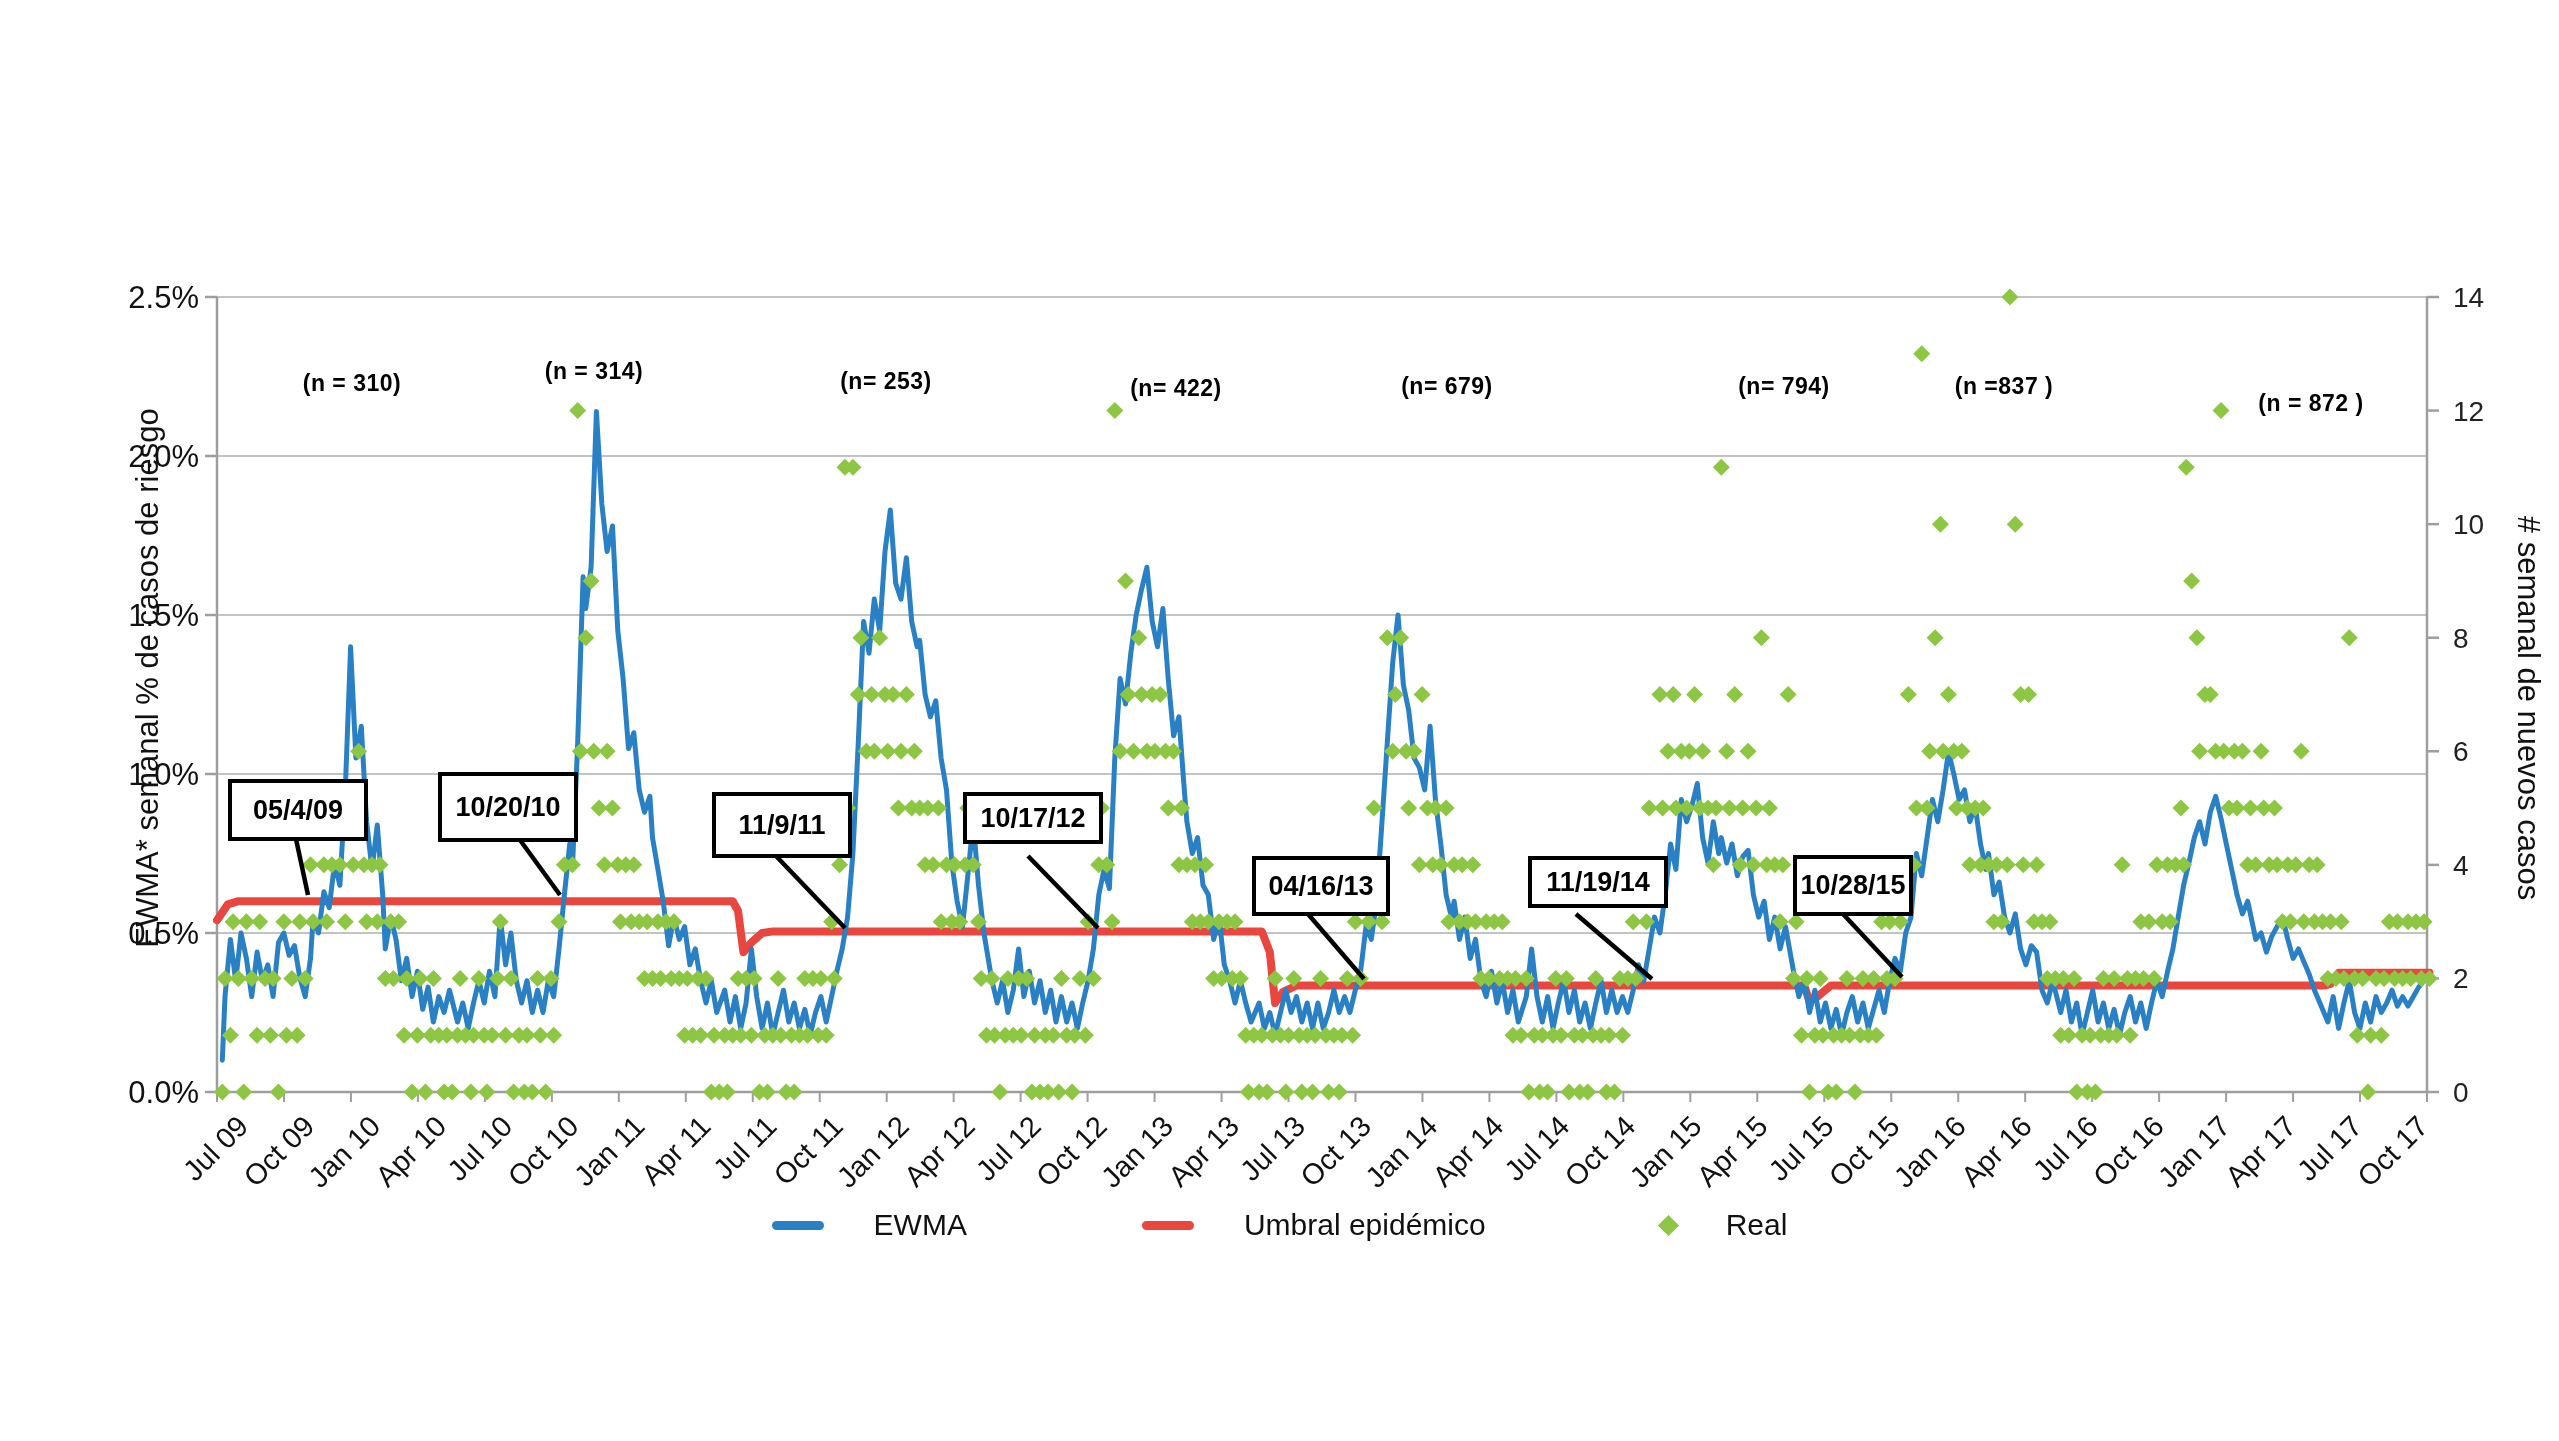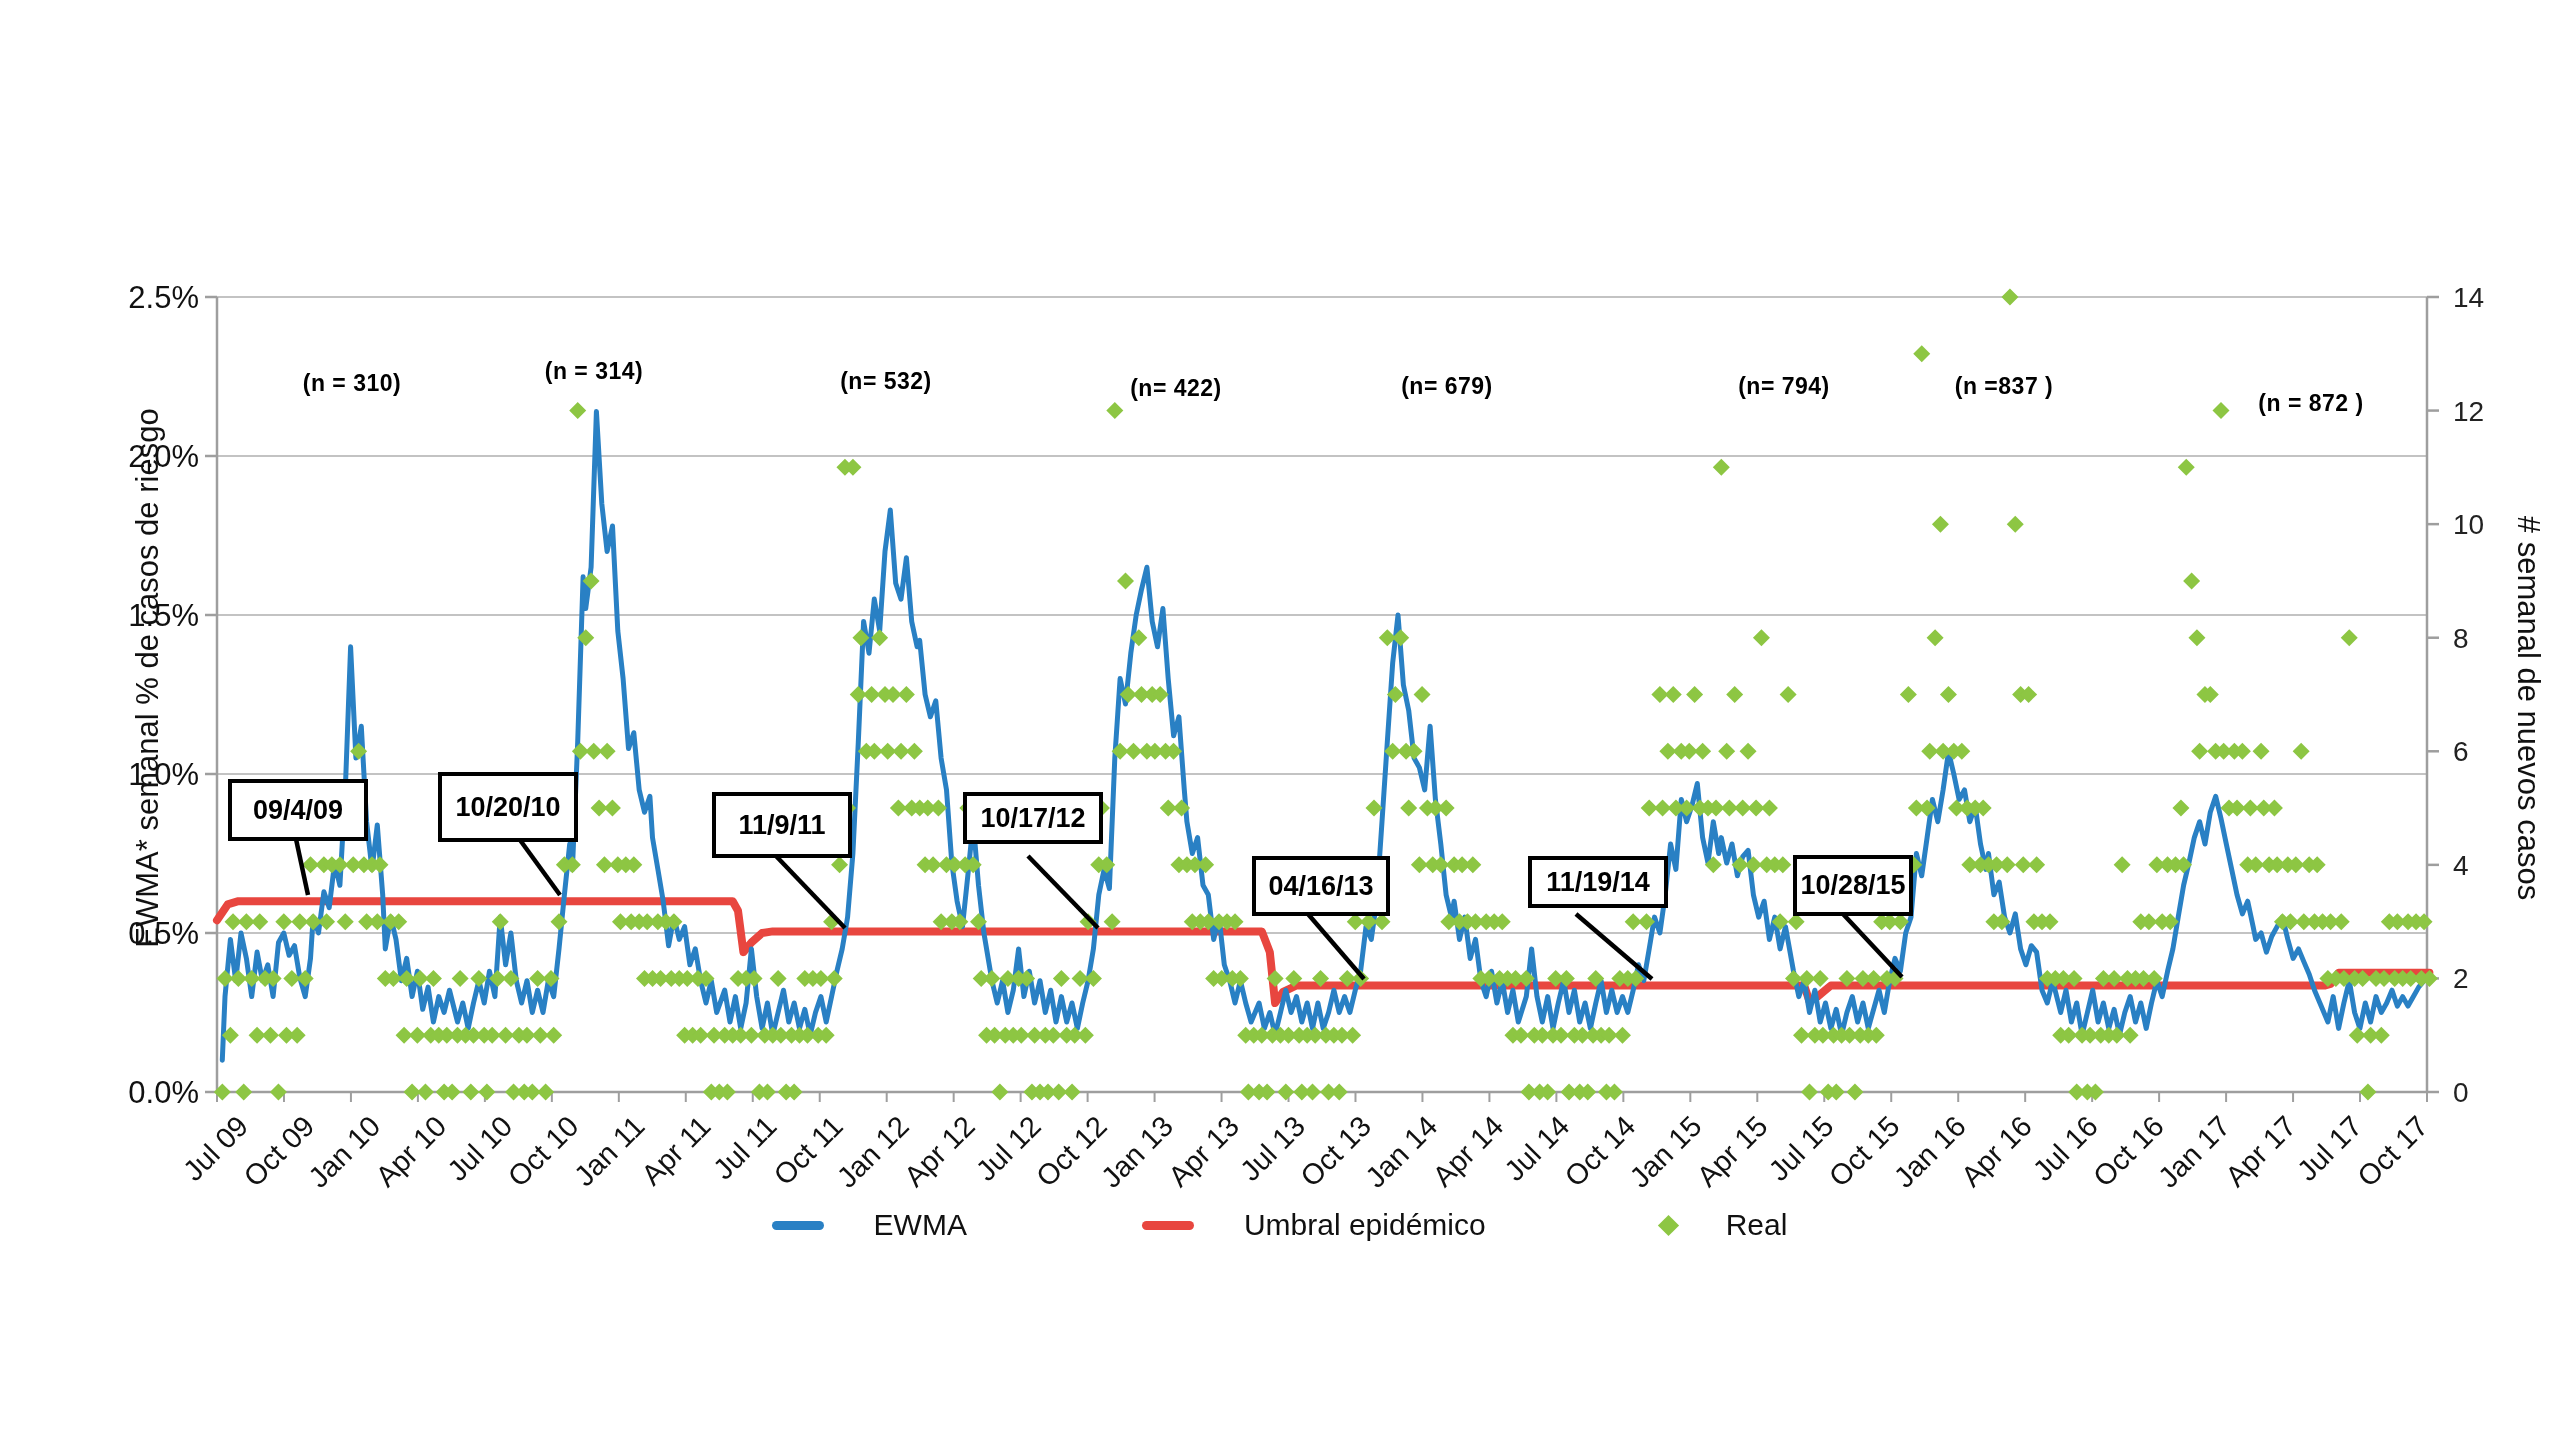"(n= 532)" div.annotation { text: 532 -> 253 }
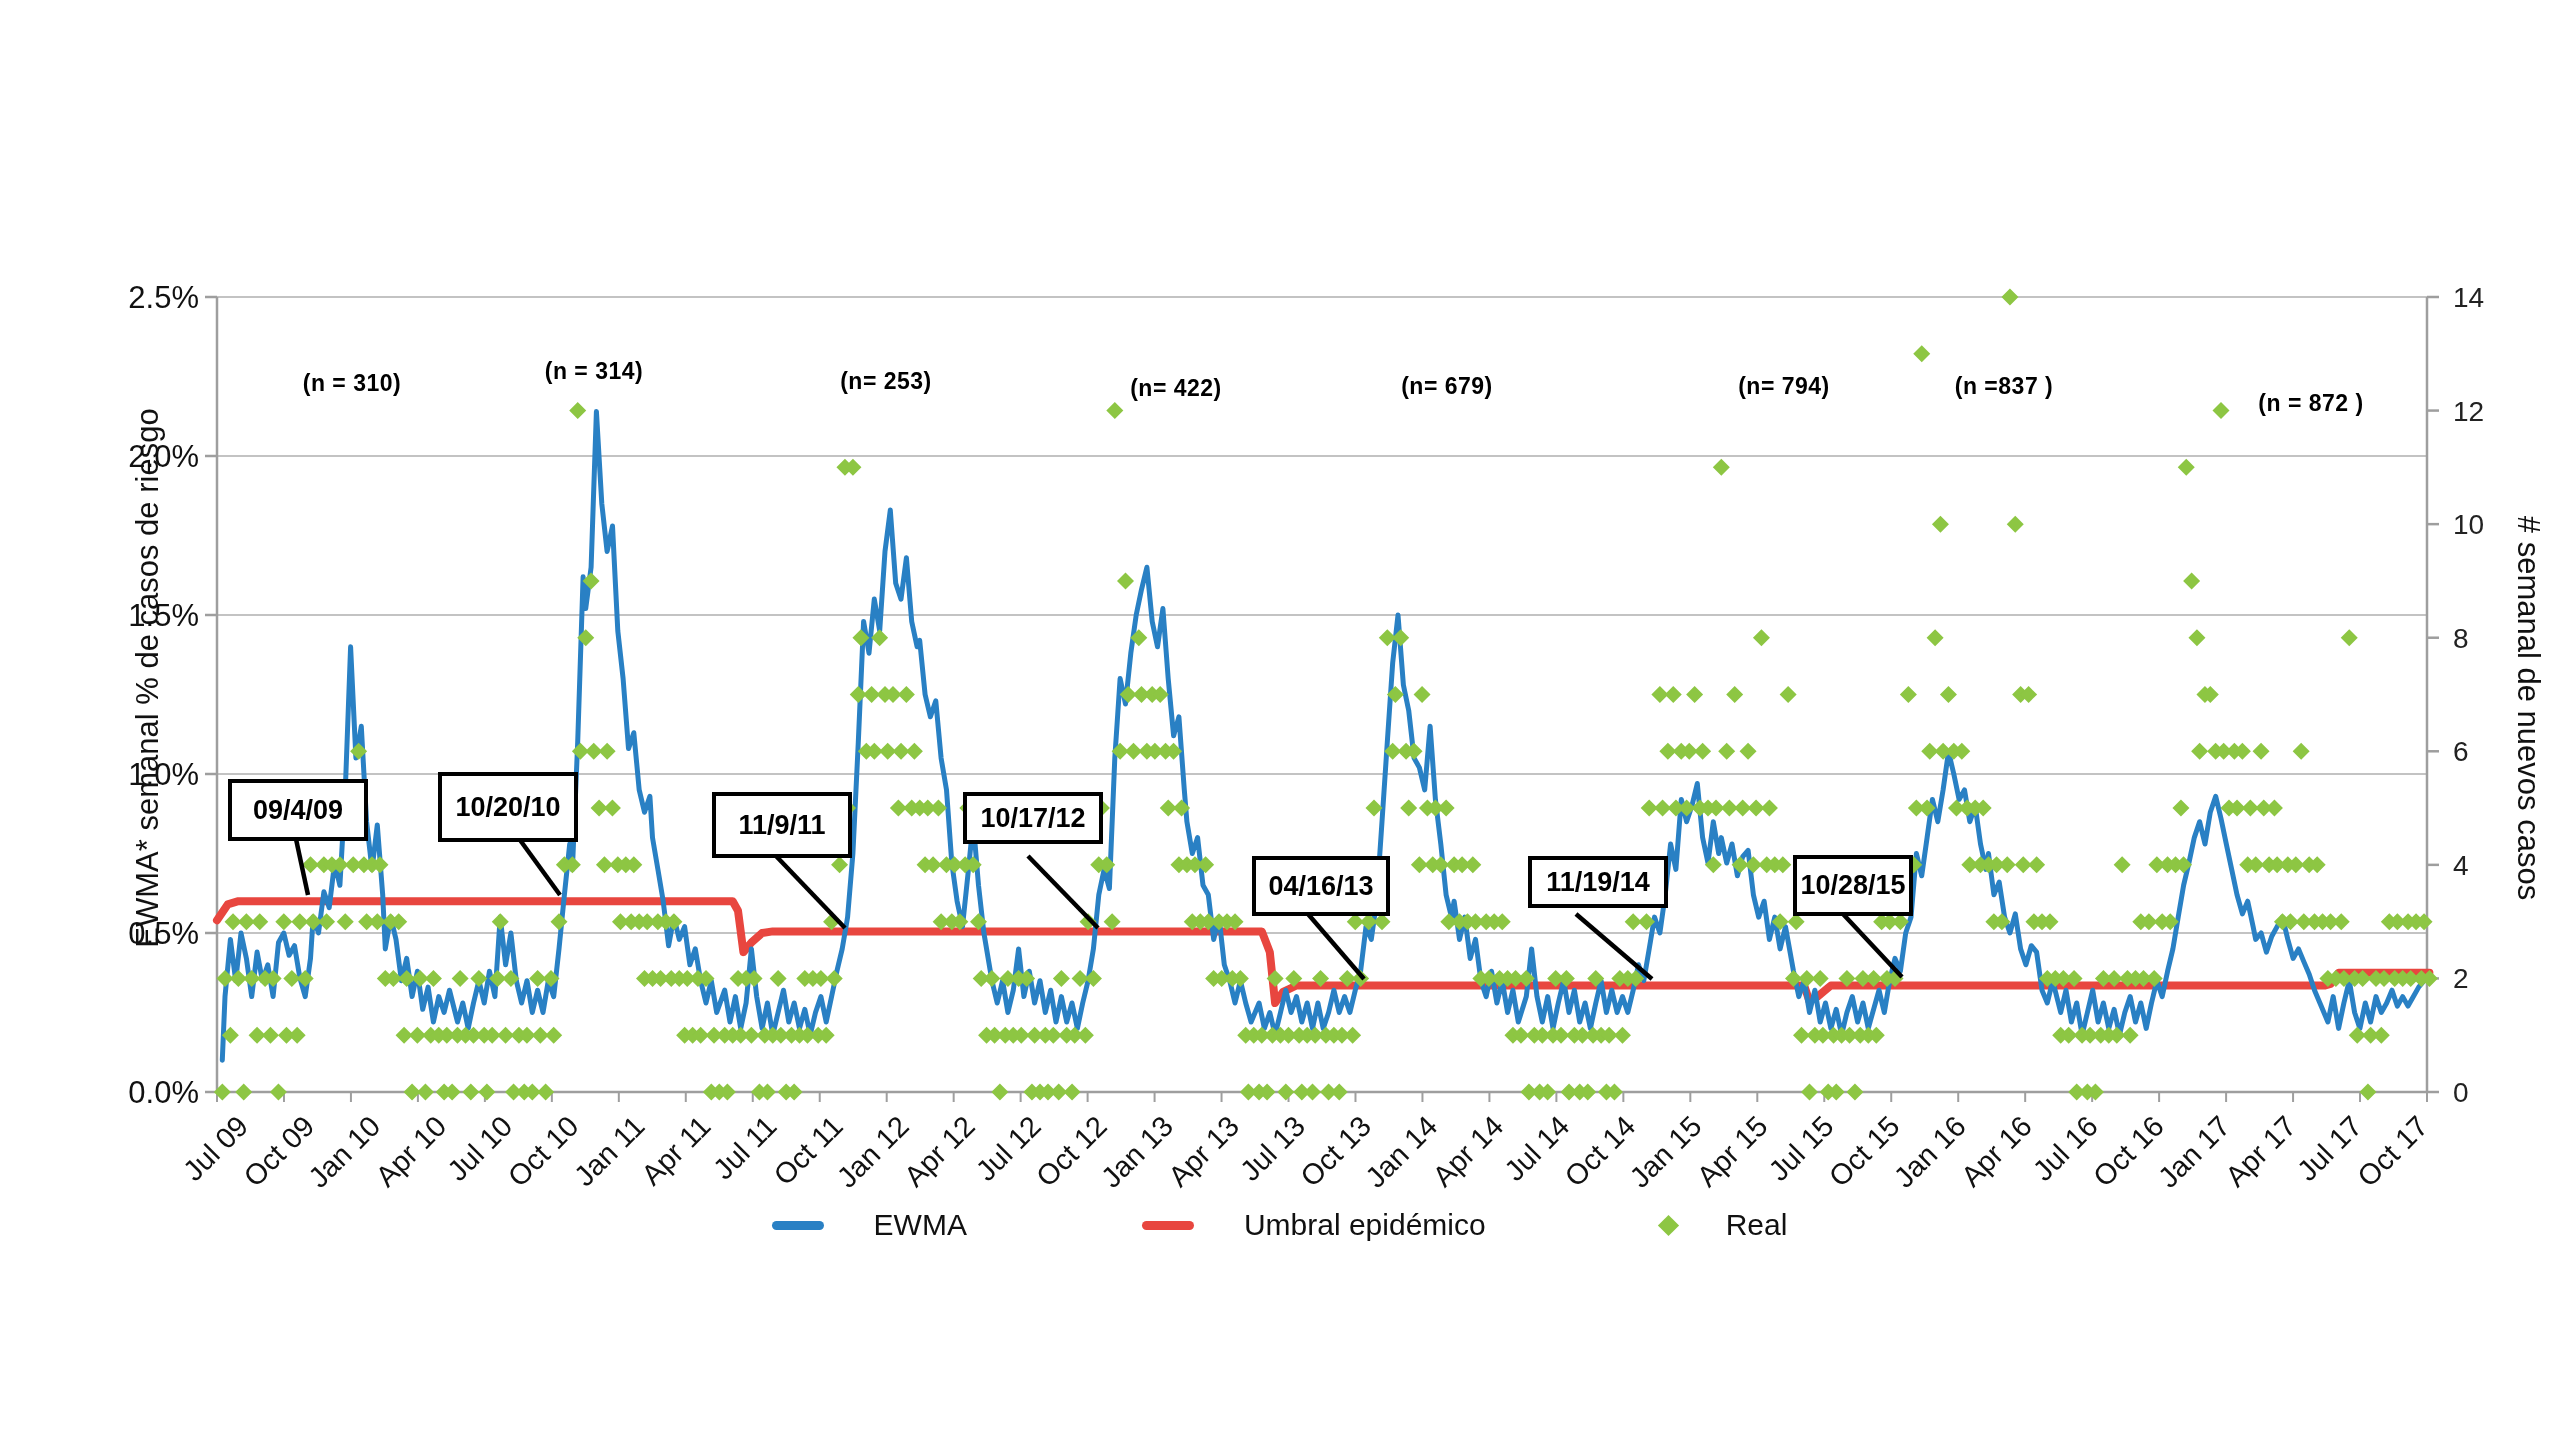"09/4/09" div.callout { text: 09/4/09 -> 05/4/09 }
